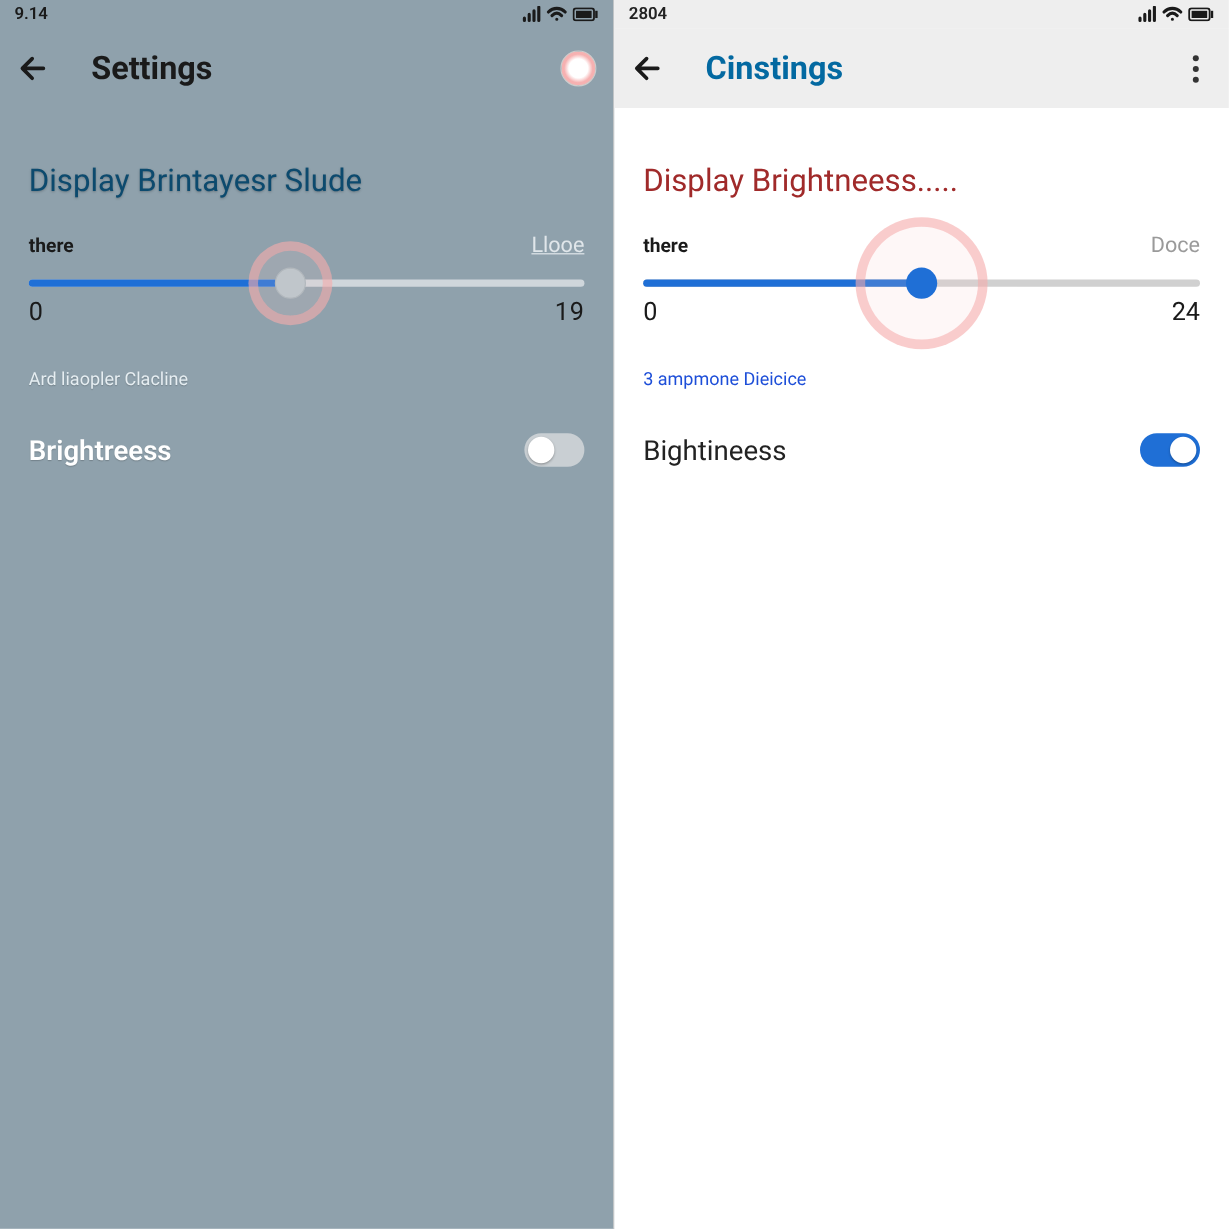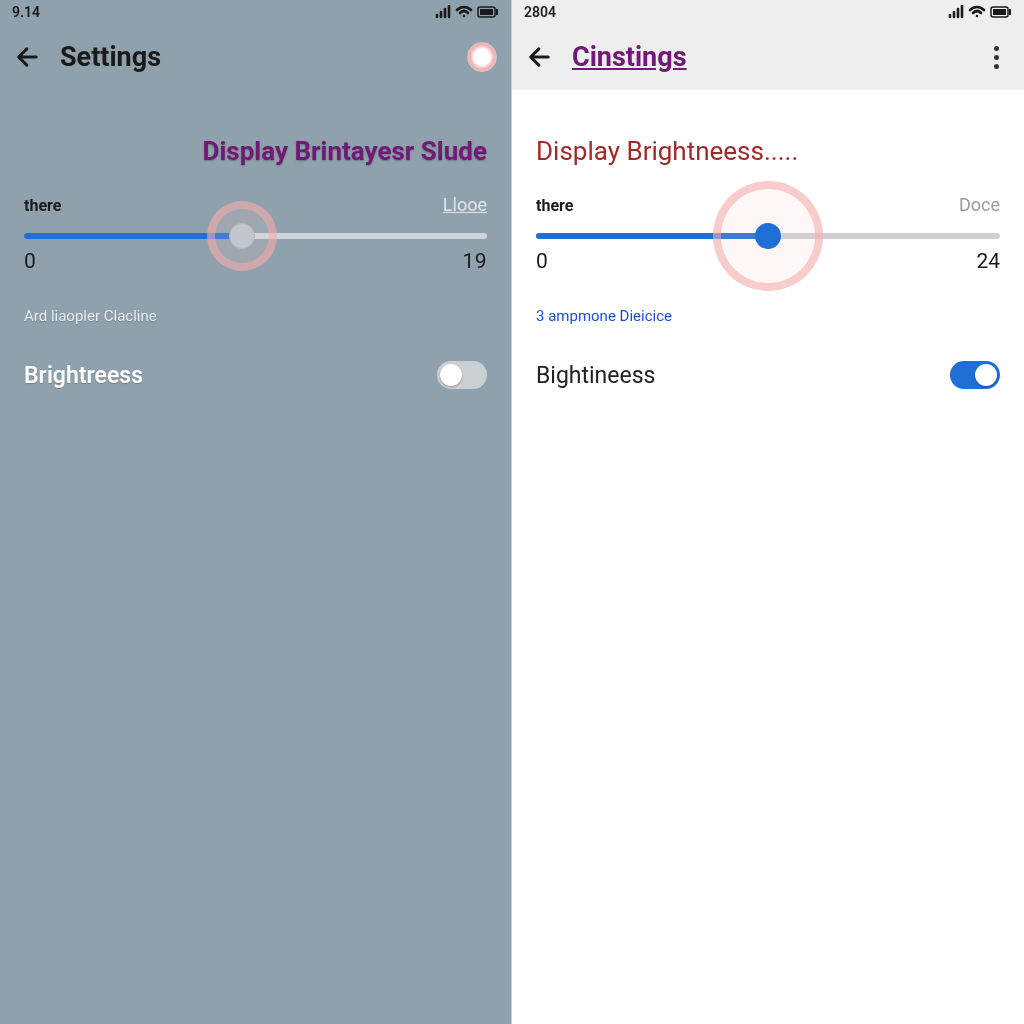"Settings" .header { gap: 18px -> 34px }
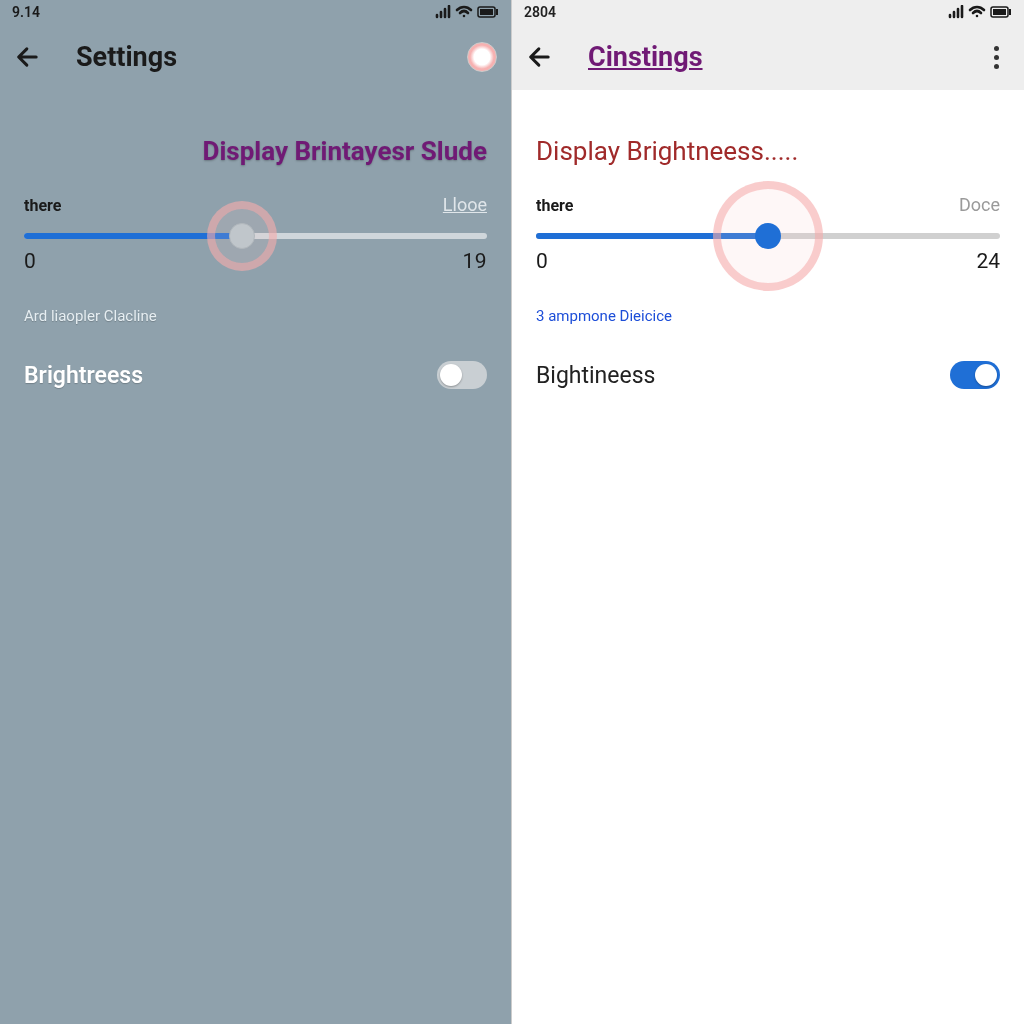"Cinstings" .pane-right .header-title { color: #701a75 -> #0369a1; text-decoration: underline -> none }
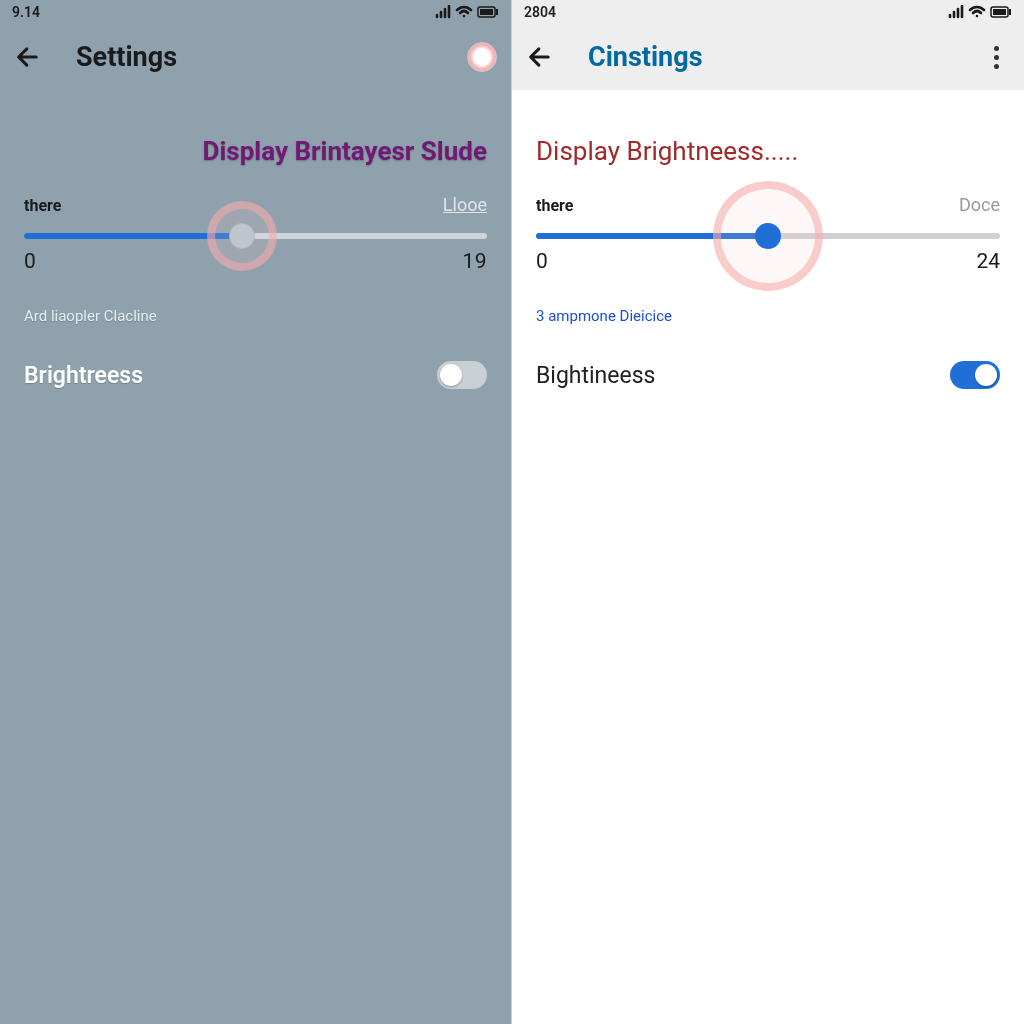"Display Brintayesr Slude" .pane-left .section-title { color: #701a75 -> #0c4a6e; font-weight: 700 -> 400; text-align: right -> none }
